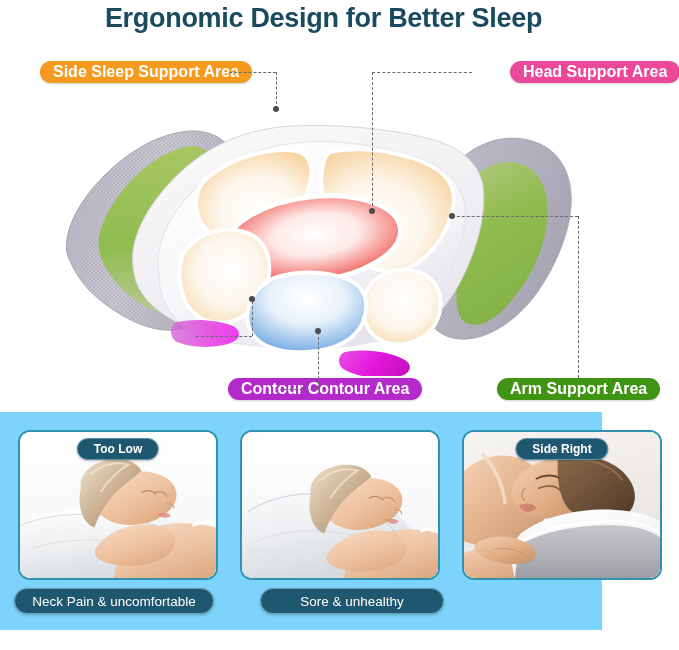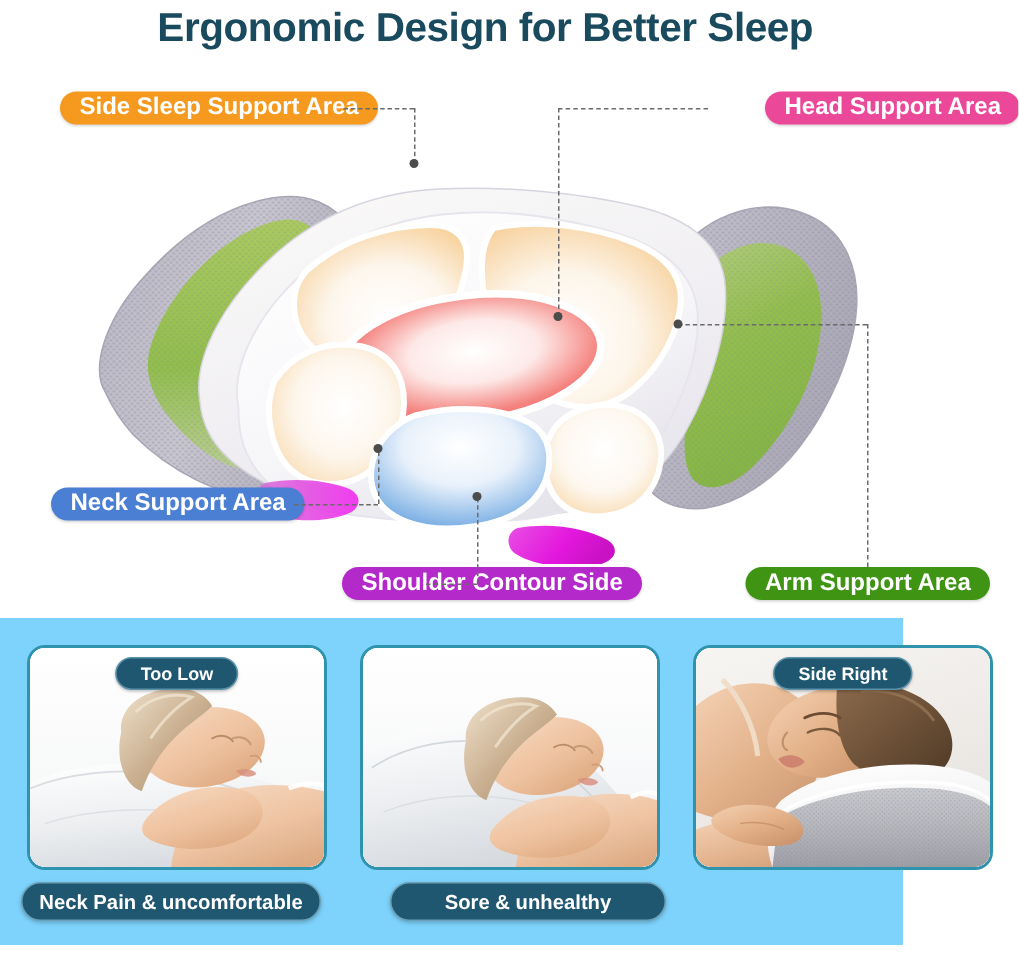"Neck Support Area" div.pill { html: <div> <span>Neck Support Area</span> </div> -> none }
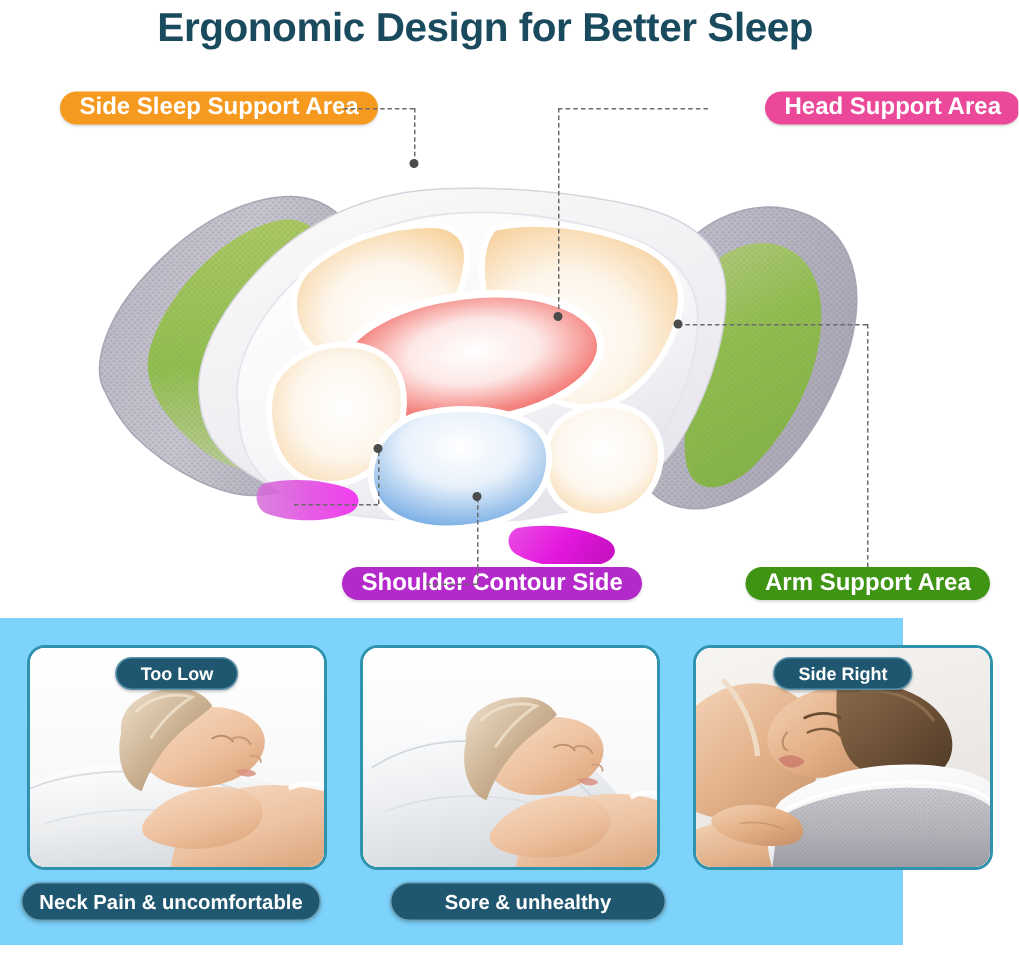"Shoulder Contour Side" span { text: Shoulder Contour Side -> Contour Contour Area }
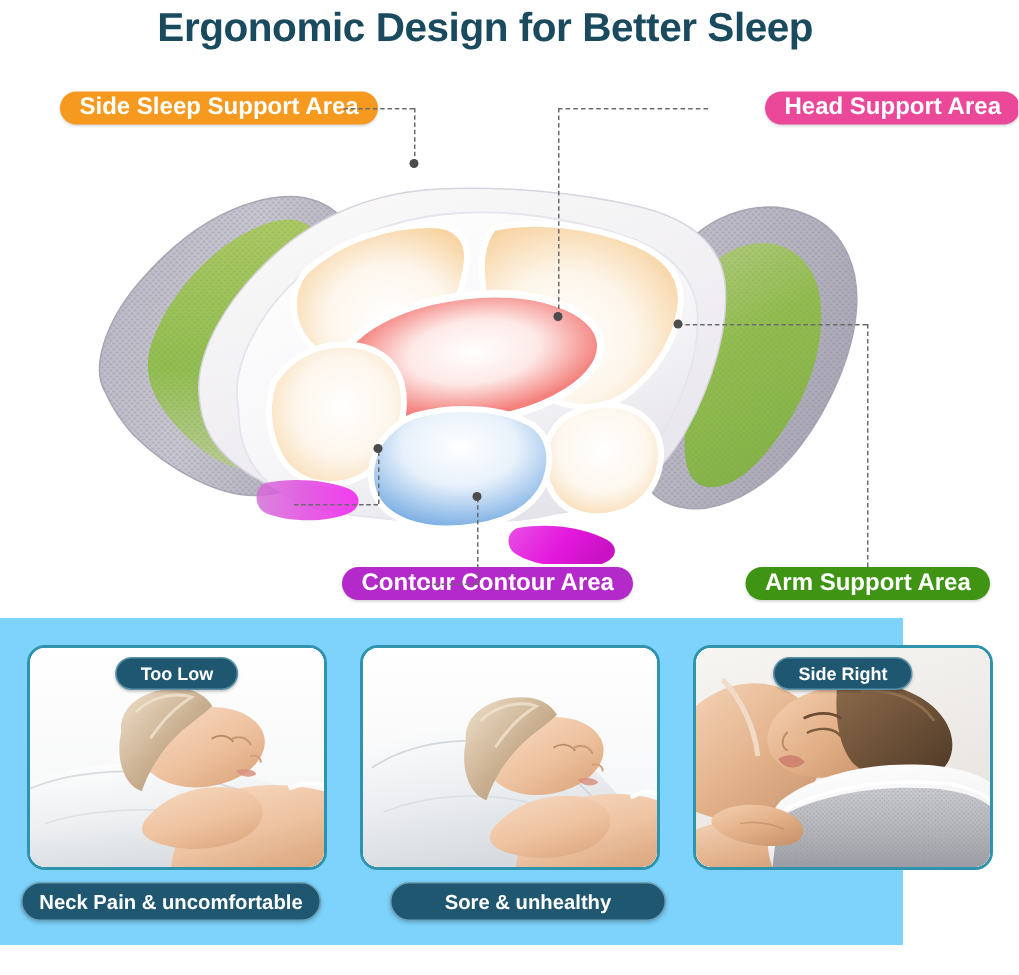"Neck Pain & uncomfortable" .caption { font-weight: bold -> normal }
